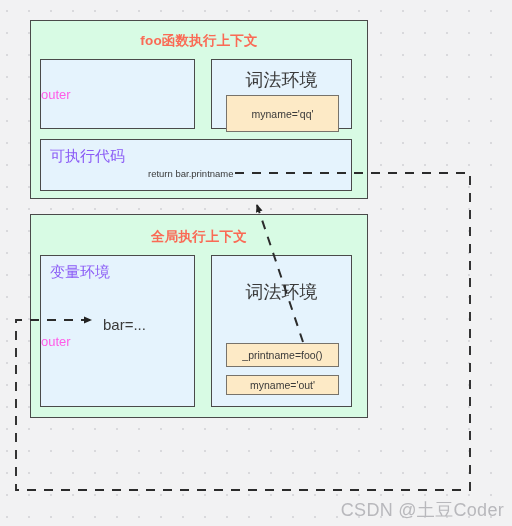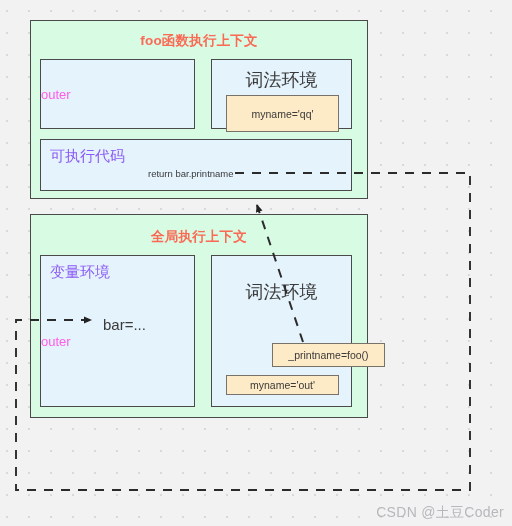"_printname=foo()" div.var-box { margin-left: 46px -> none }
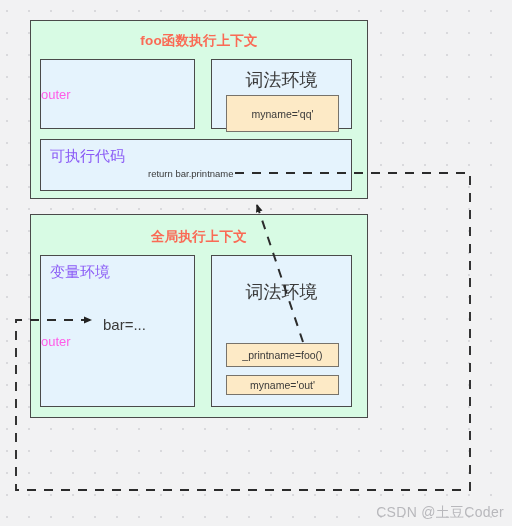"CSDN @土豆Coder" .watermark { font-size: 14px -> 18px }
